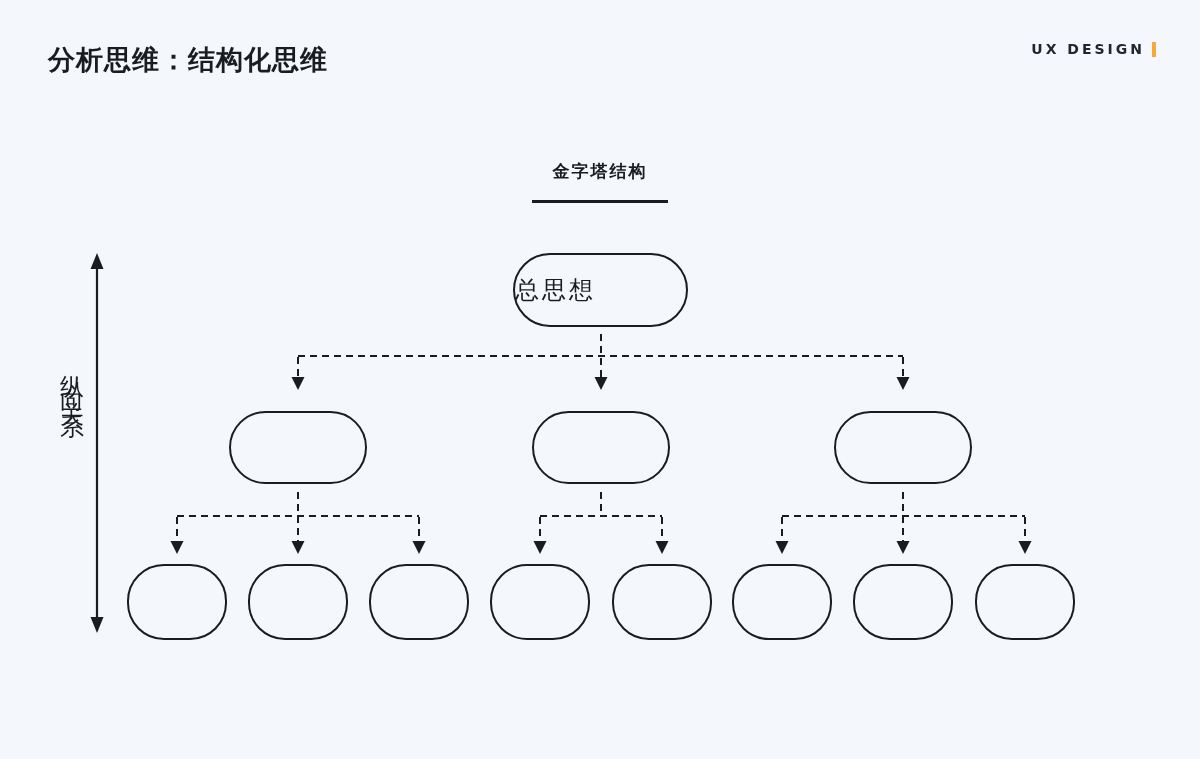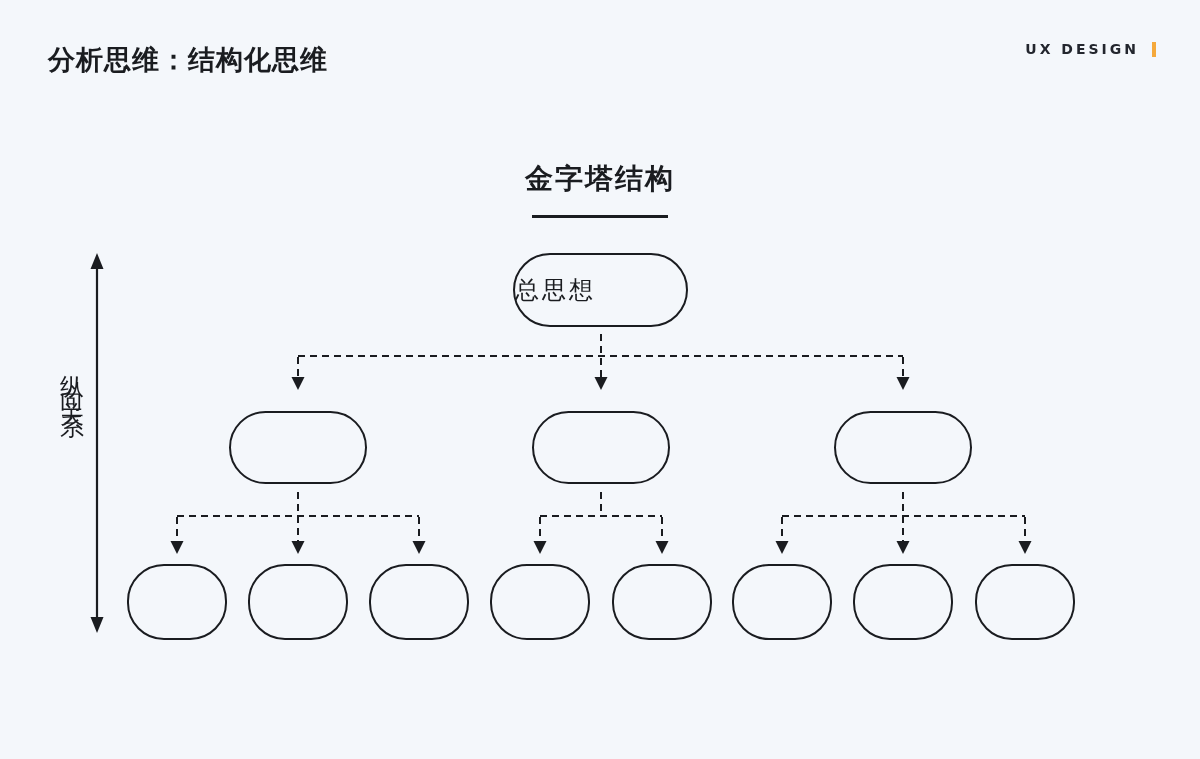"UX DESIGN" .brand { gap: 13px -> 7px }
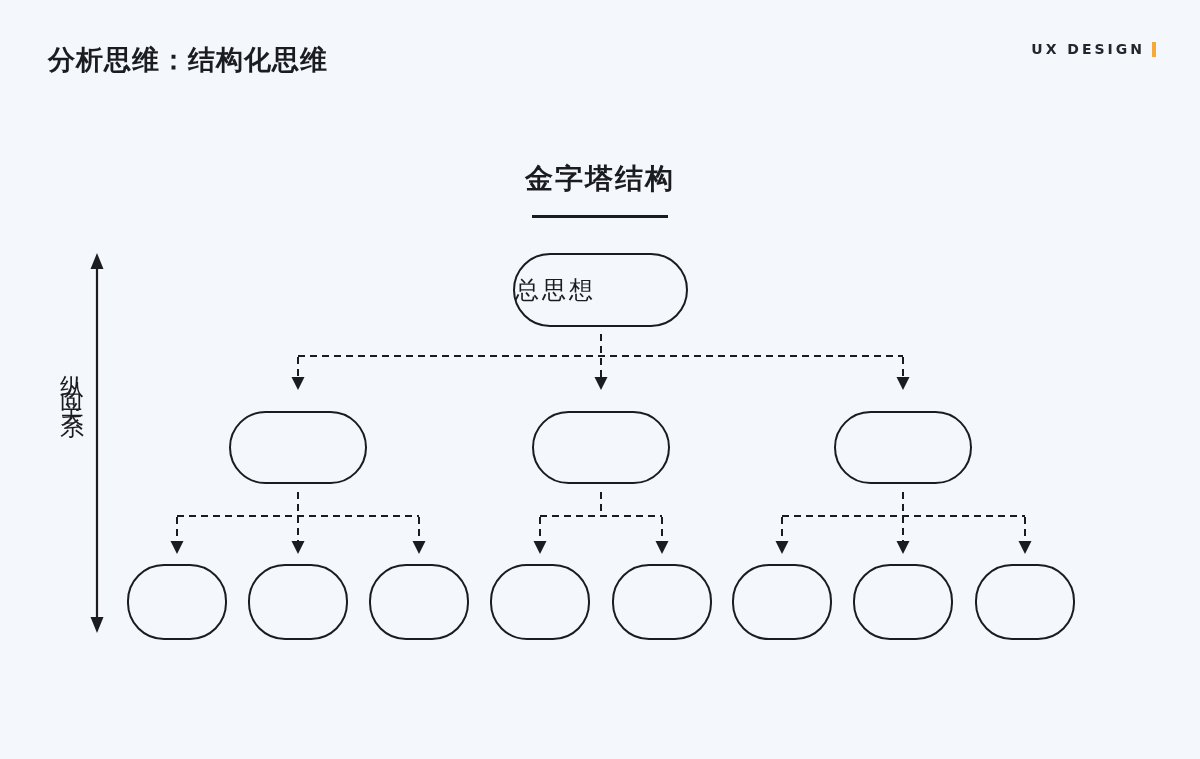"金字塔结构" .diagram-title { font-size: 28px -> 17px }
